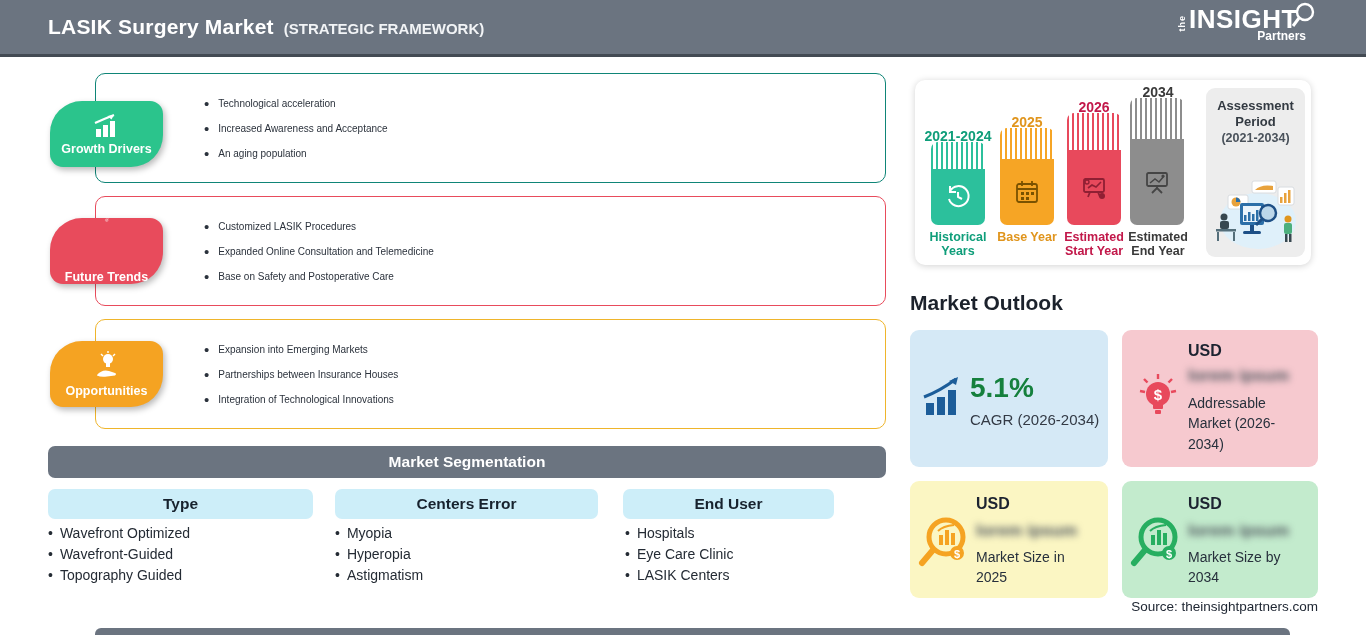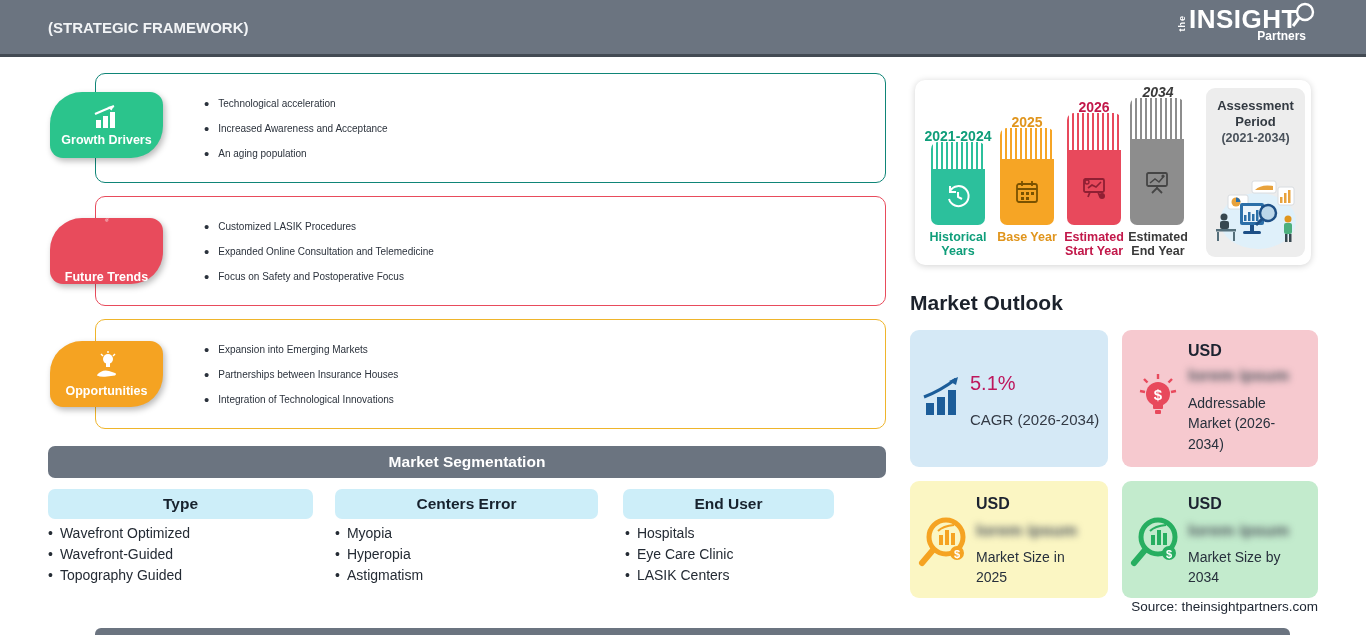"LASIK Surgery Market" span.header-title { html: none -> <span>LASIK Surgery Market</span> }
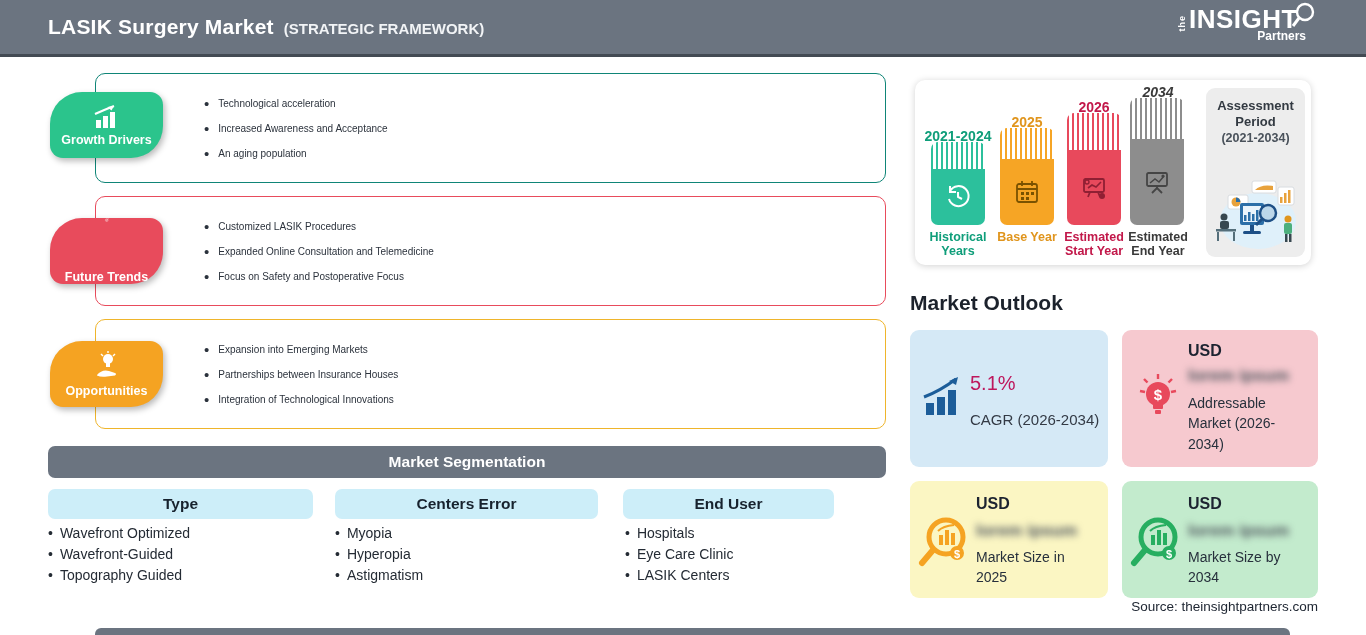"2034" span.tl-year { font-style: italic -> none }
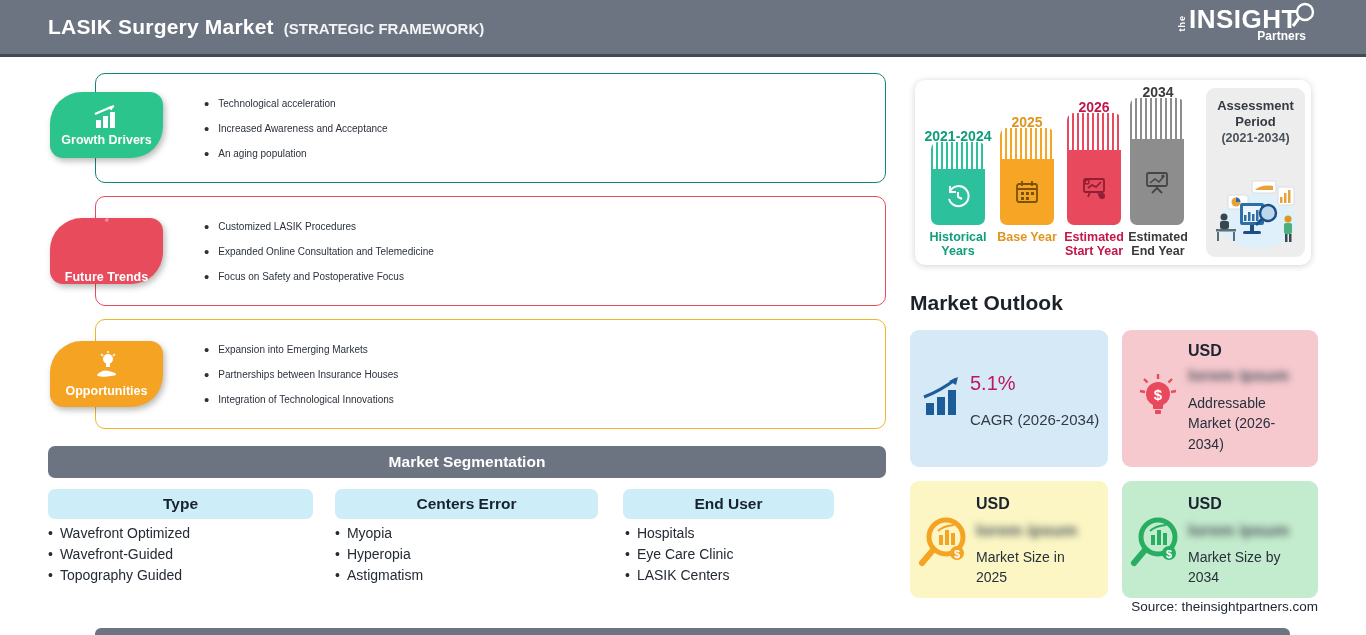"Growth Drivers" div.badge { top: 92px -> 101px }
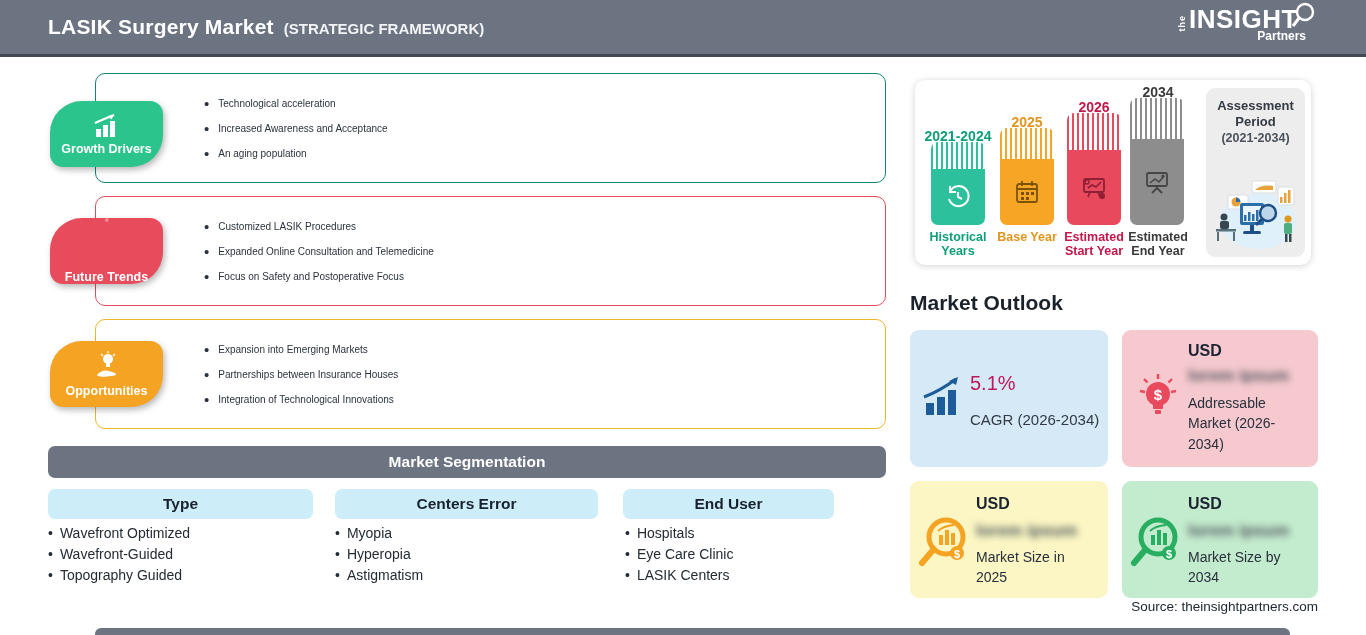"Focus on Safety and Postoperative" div.fw-item { text: Focus on Safety and Postoperative Focus -> Base on Safety and Postoperative Care }
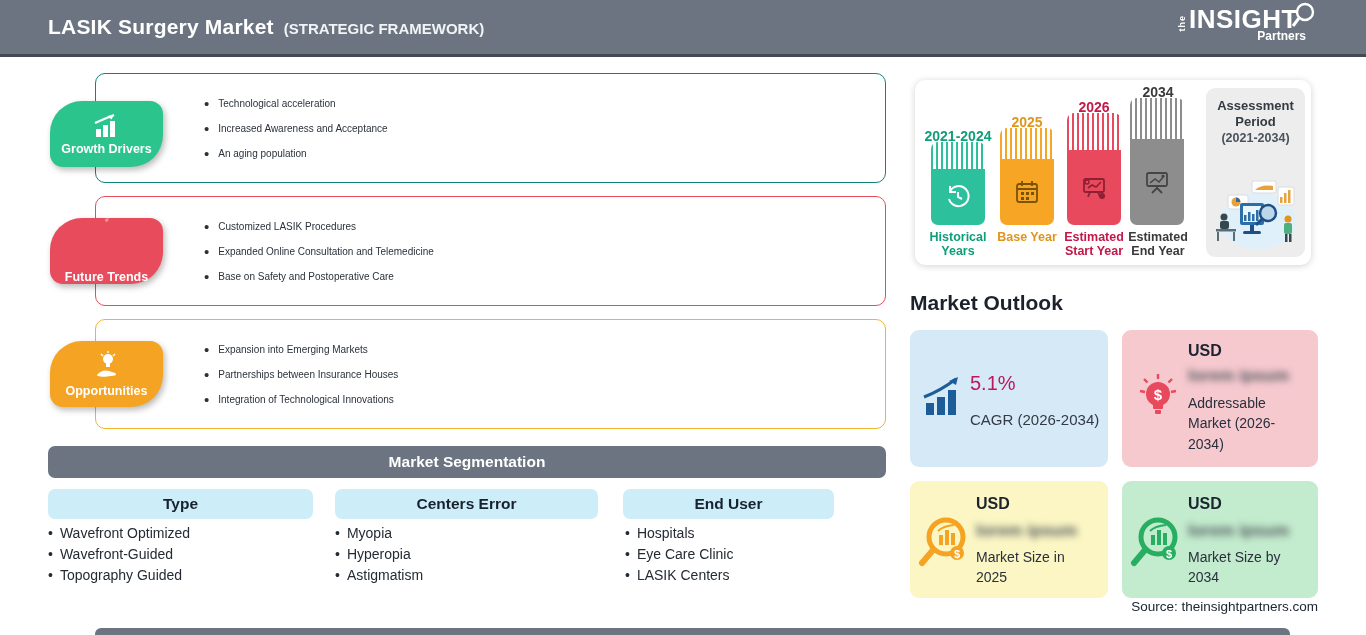"5.1%" .mo-value { color: #be185d -> #15803d; font-size: 20px -> 28px; font-weight: normal -> bold }
